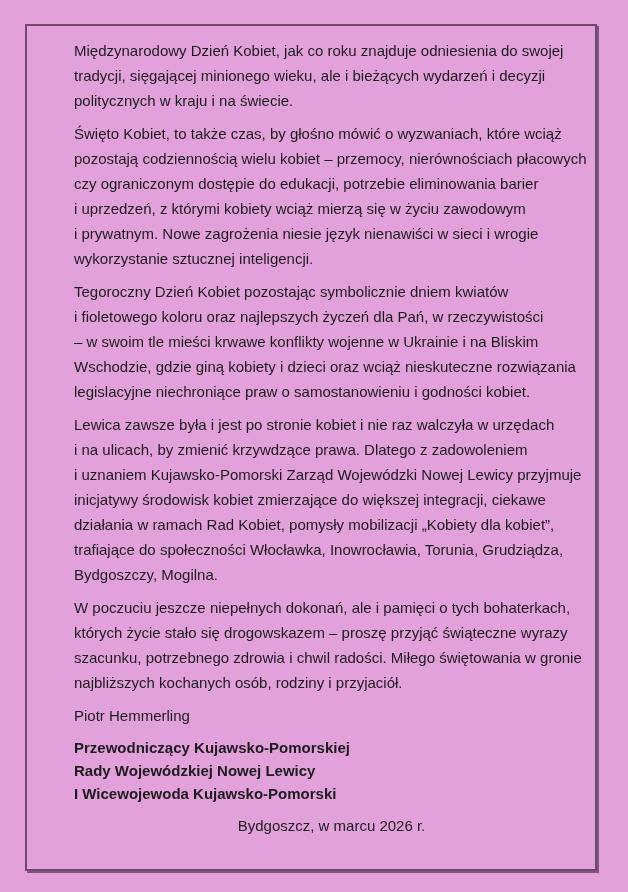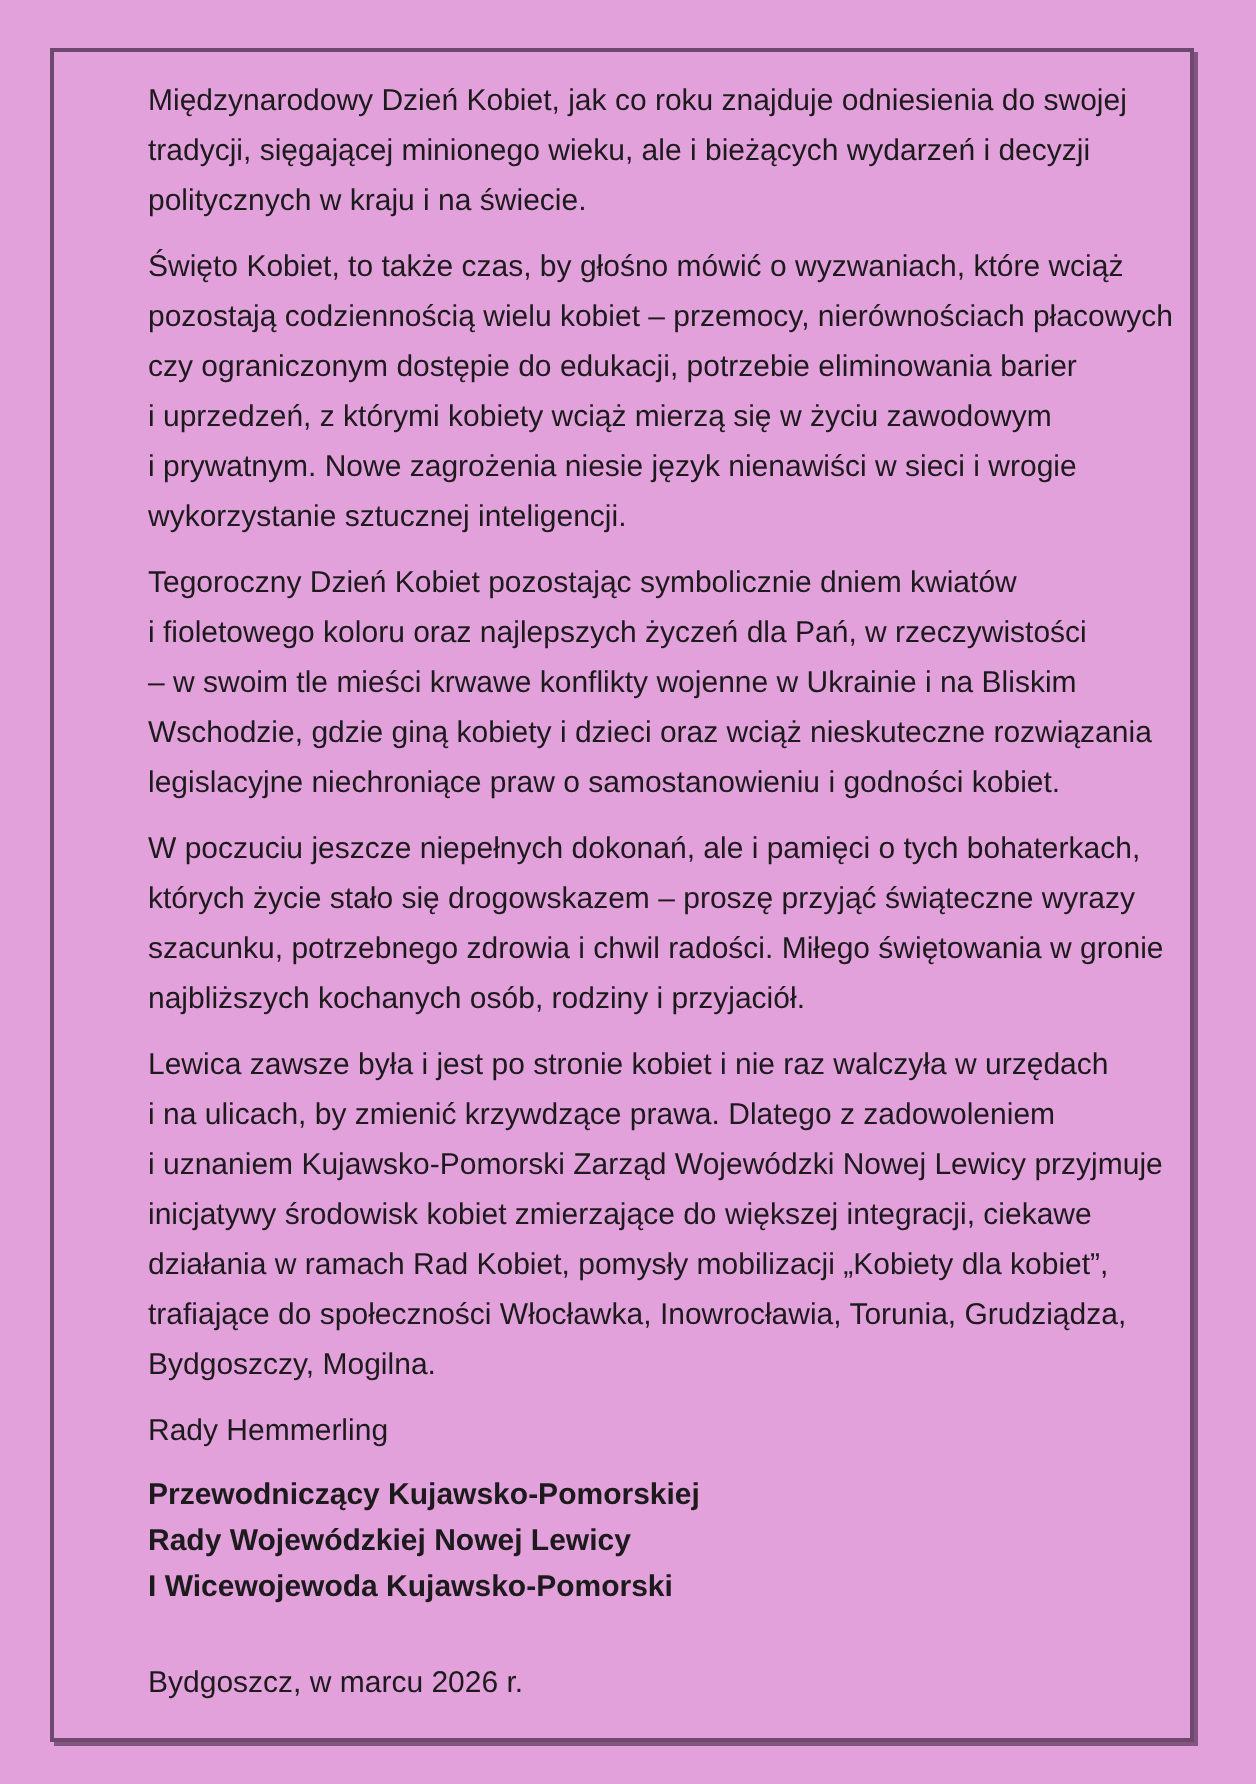"W poczuciu jeszcze niepełnych dokonań," p { order: before "Lewica zawsze była i jest" -> after "Lewica zawsze była i jest" }
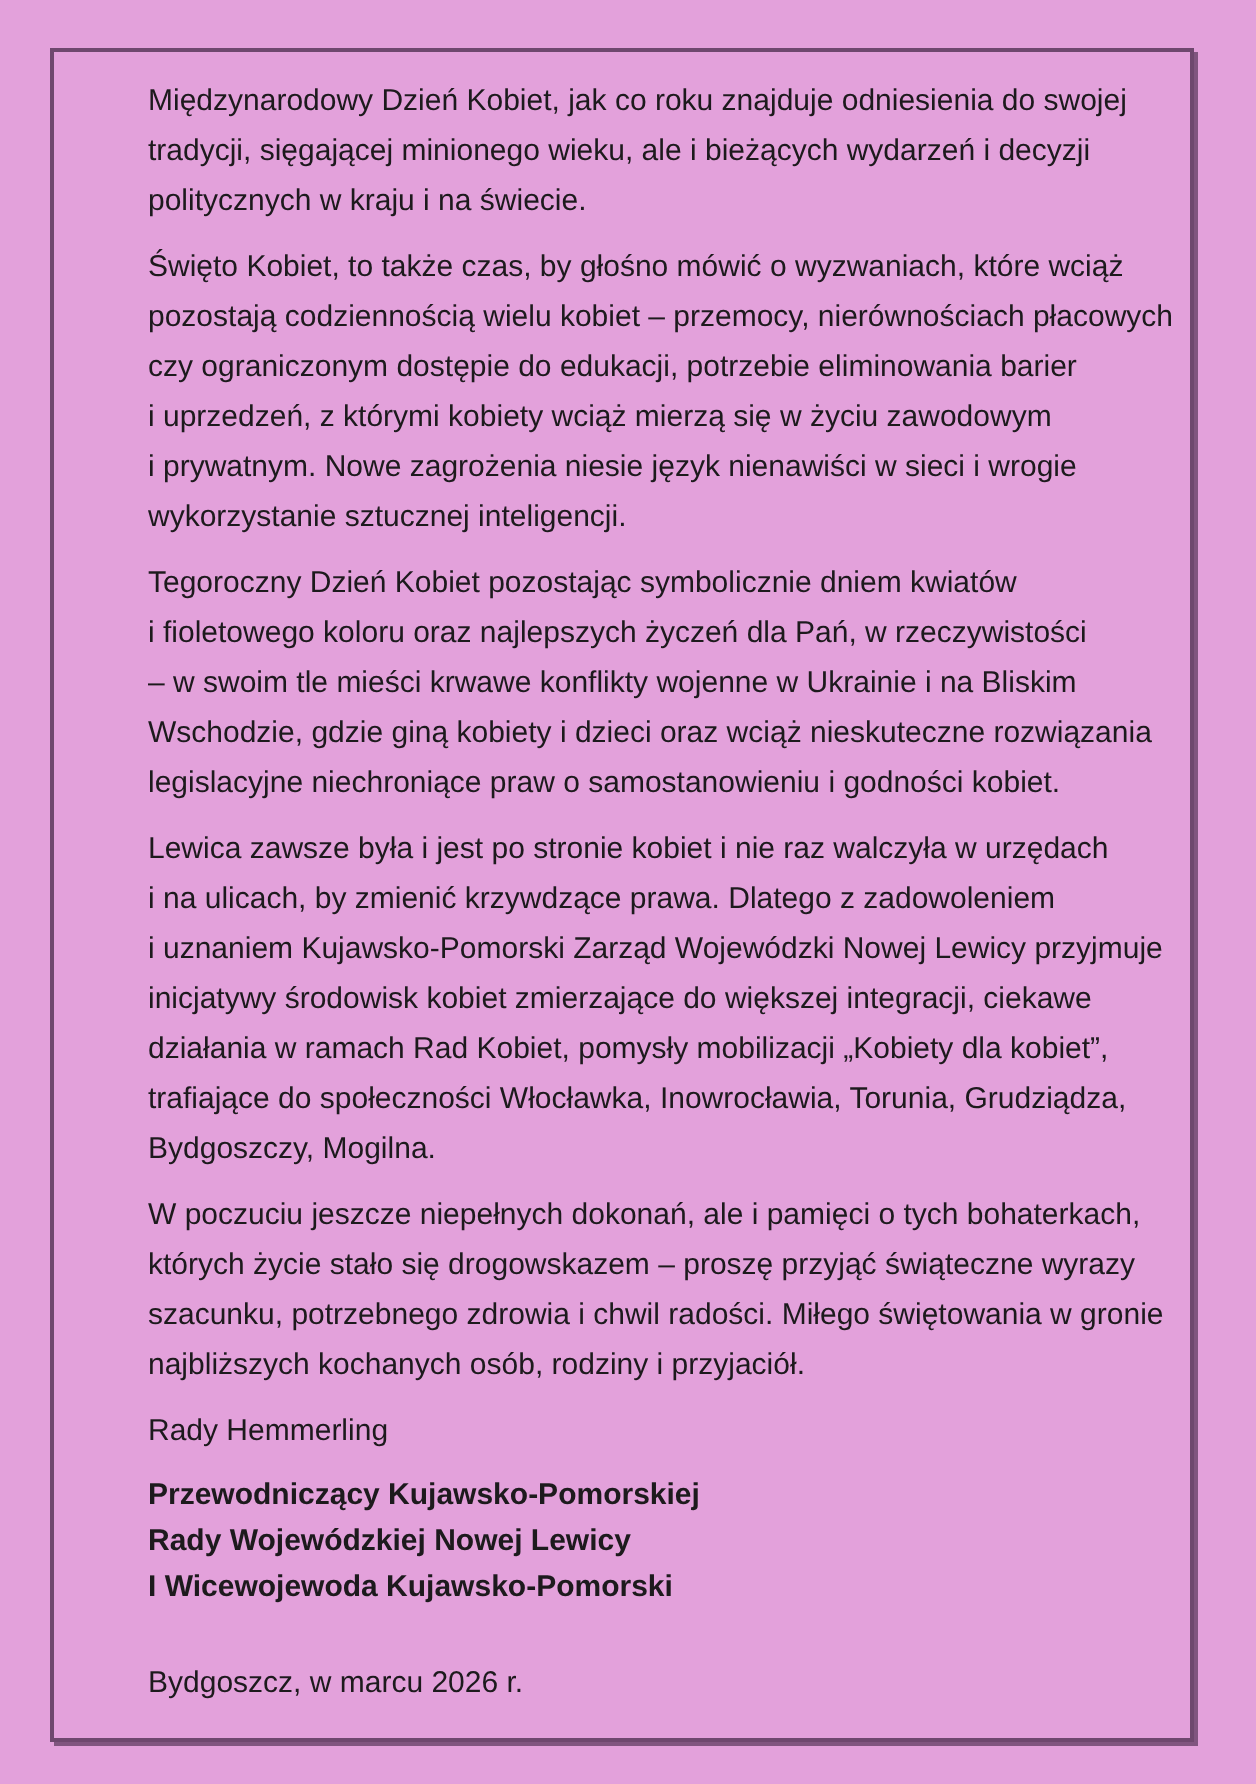"Rady Hemmerling" p { text: Rady -> Piotr }
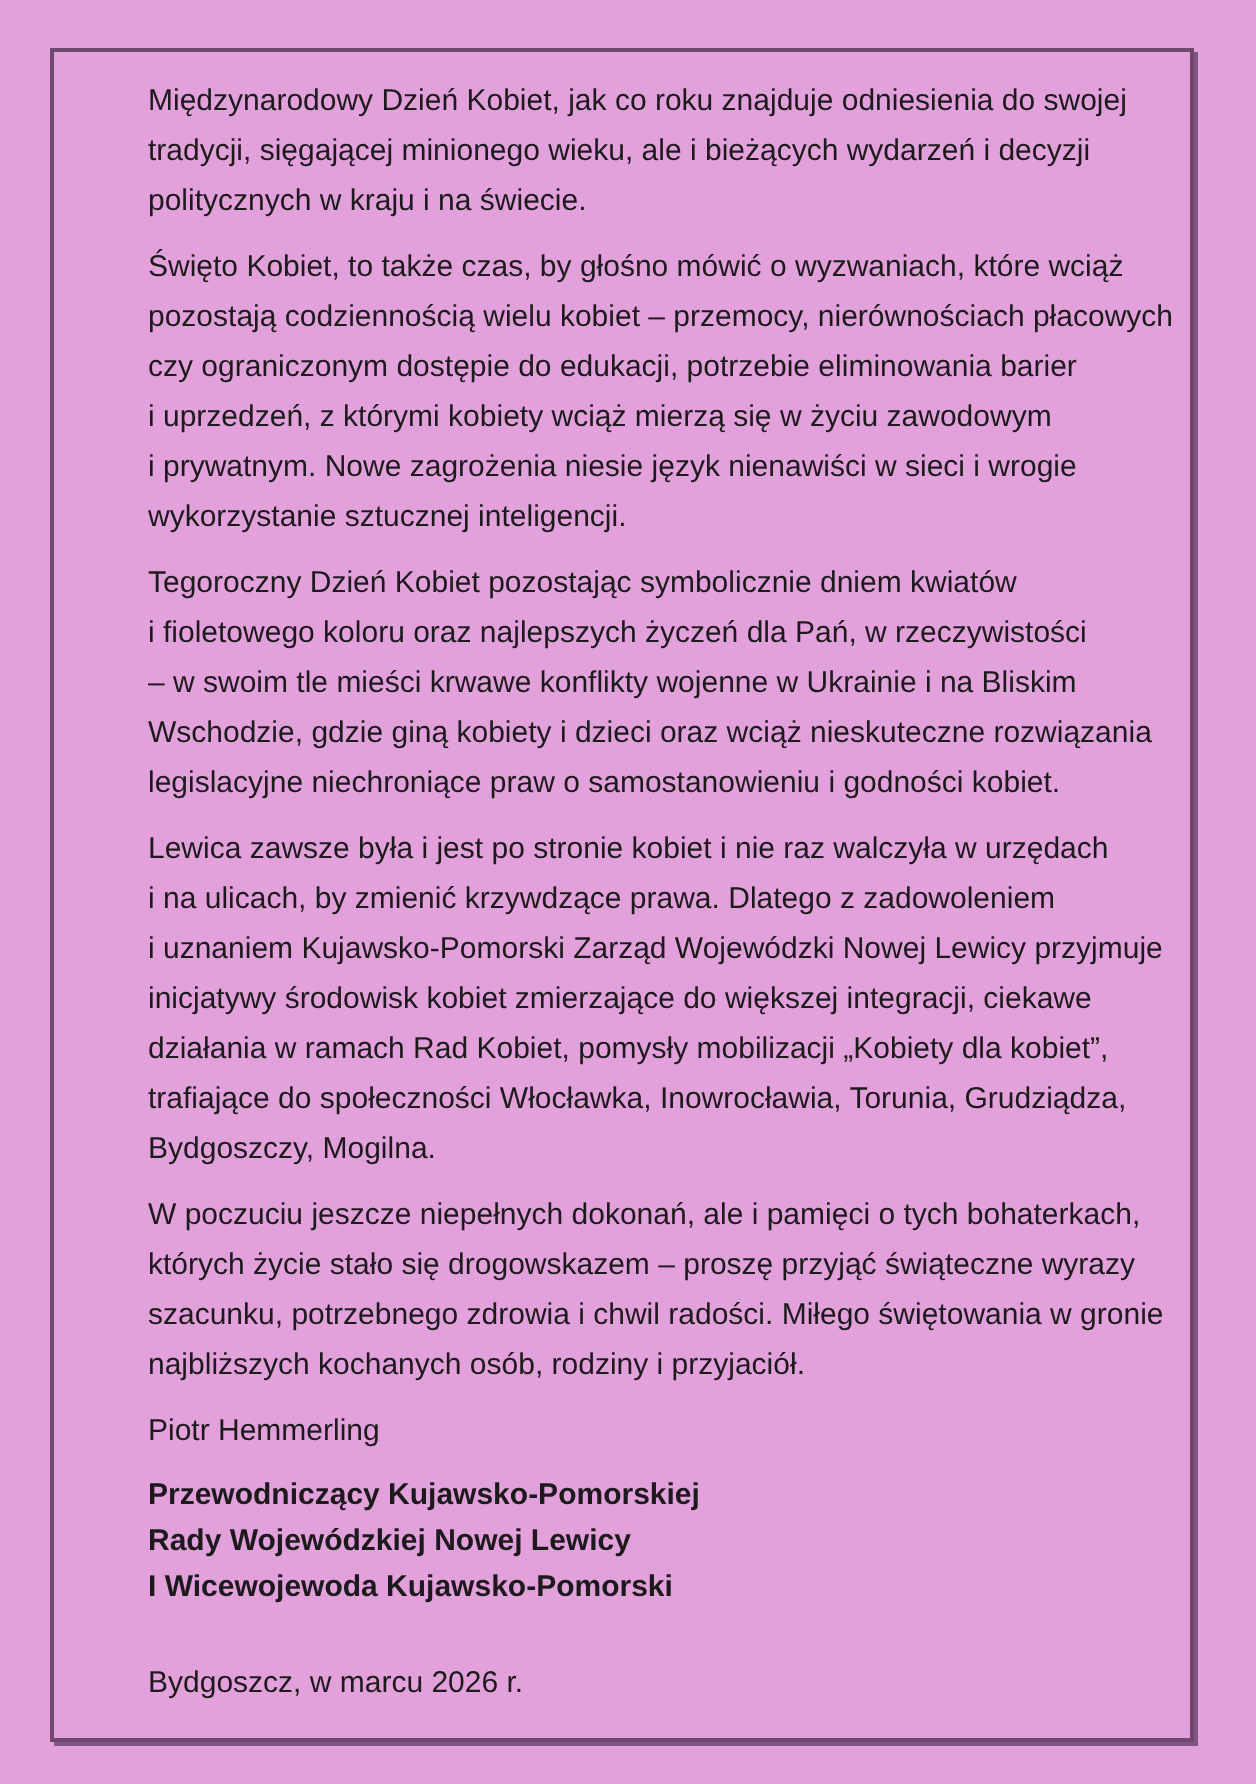"Bydgoszcz, w marcu 2026 r." .letter p.dateline { margin-top: 24px -> 8px; text-align: none -> center }
